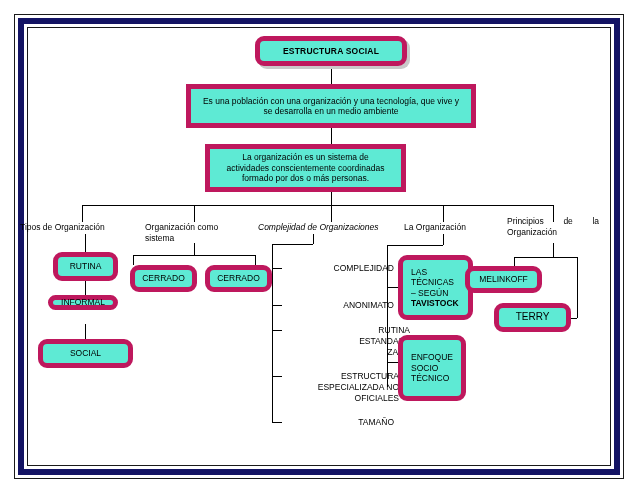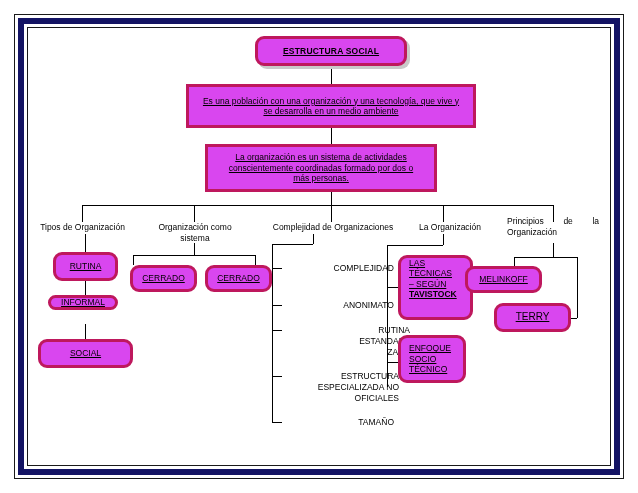"ESTRUCTURA SOCIAL" .node { background: #d946ef -> #5eead4; border: 3px solid #be185d -> 5px solid #be185d; text-decoration: underline -> none }
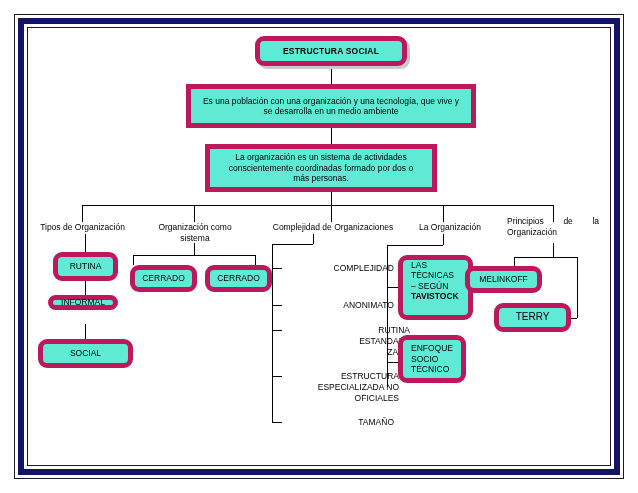"La organización es un sistema" div.node { width: 232px -> 201px }
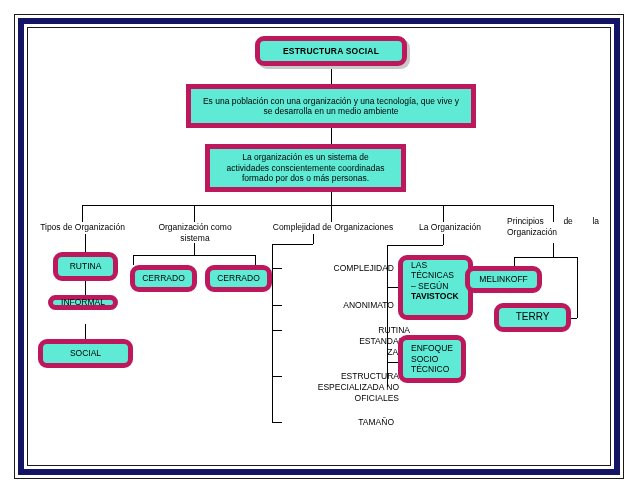"Tipos de Organización" .lbl { text-align: center -> left }
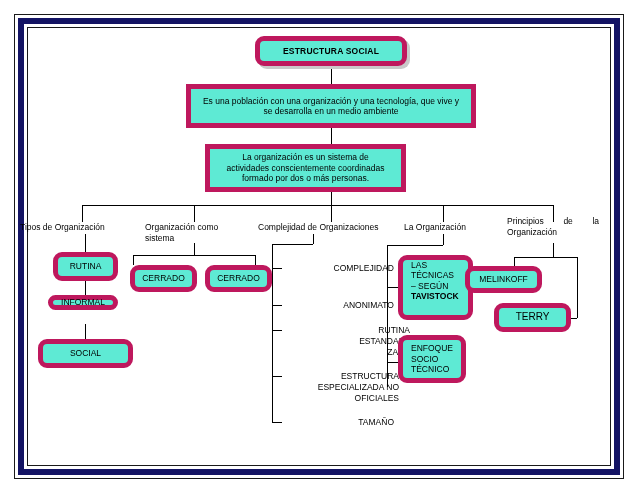"Complejidad de Organizaciones" div.lbl { font-style: none -> italic }
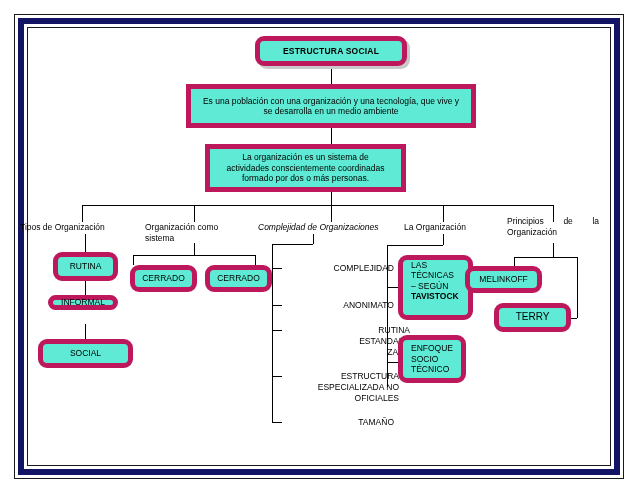"LAS" div.node { align-items: flex-start -> center }
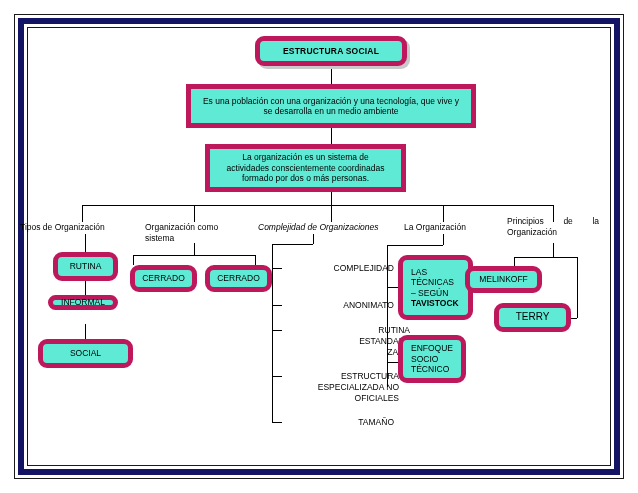"ENFOQUE" div.node { height: 48px -> 66px }
